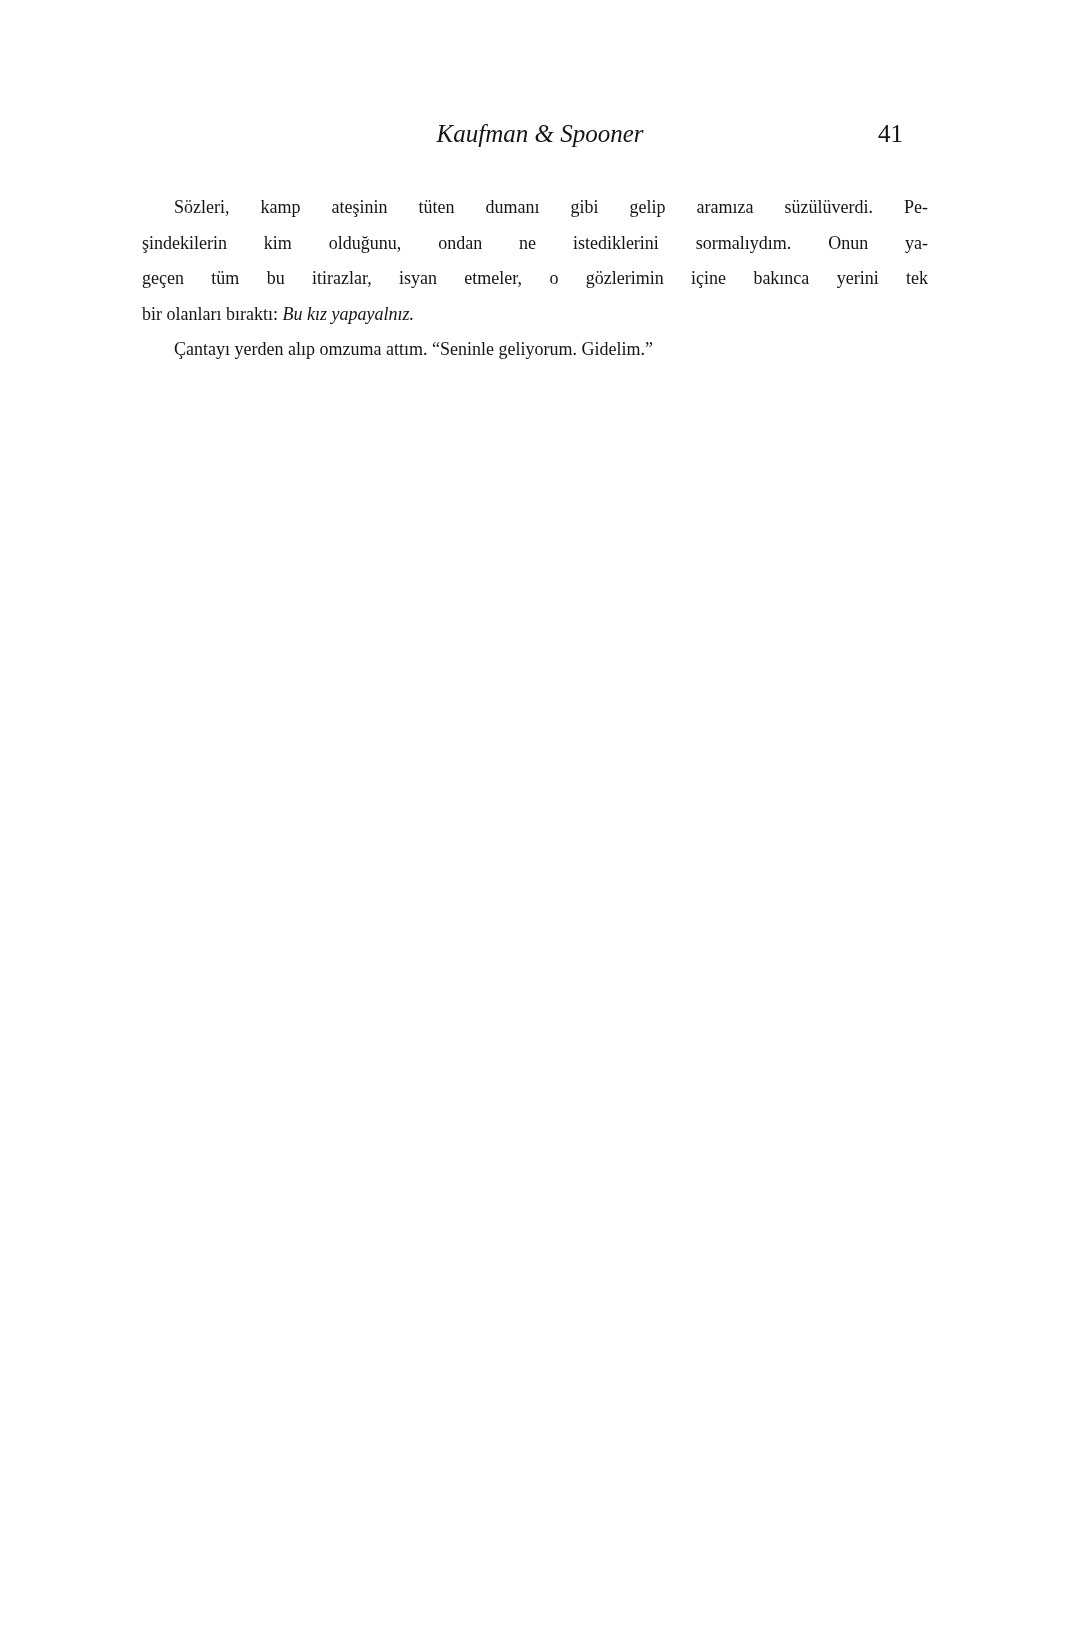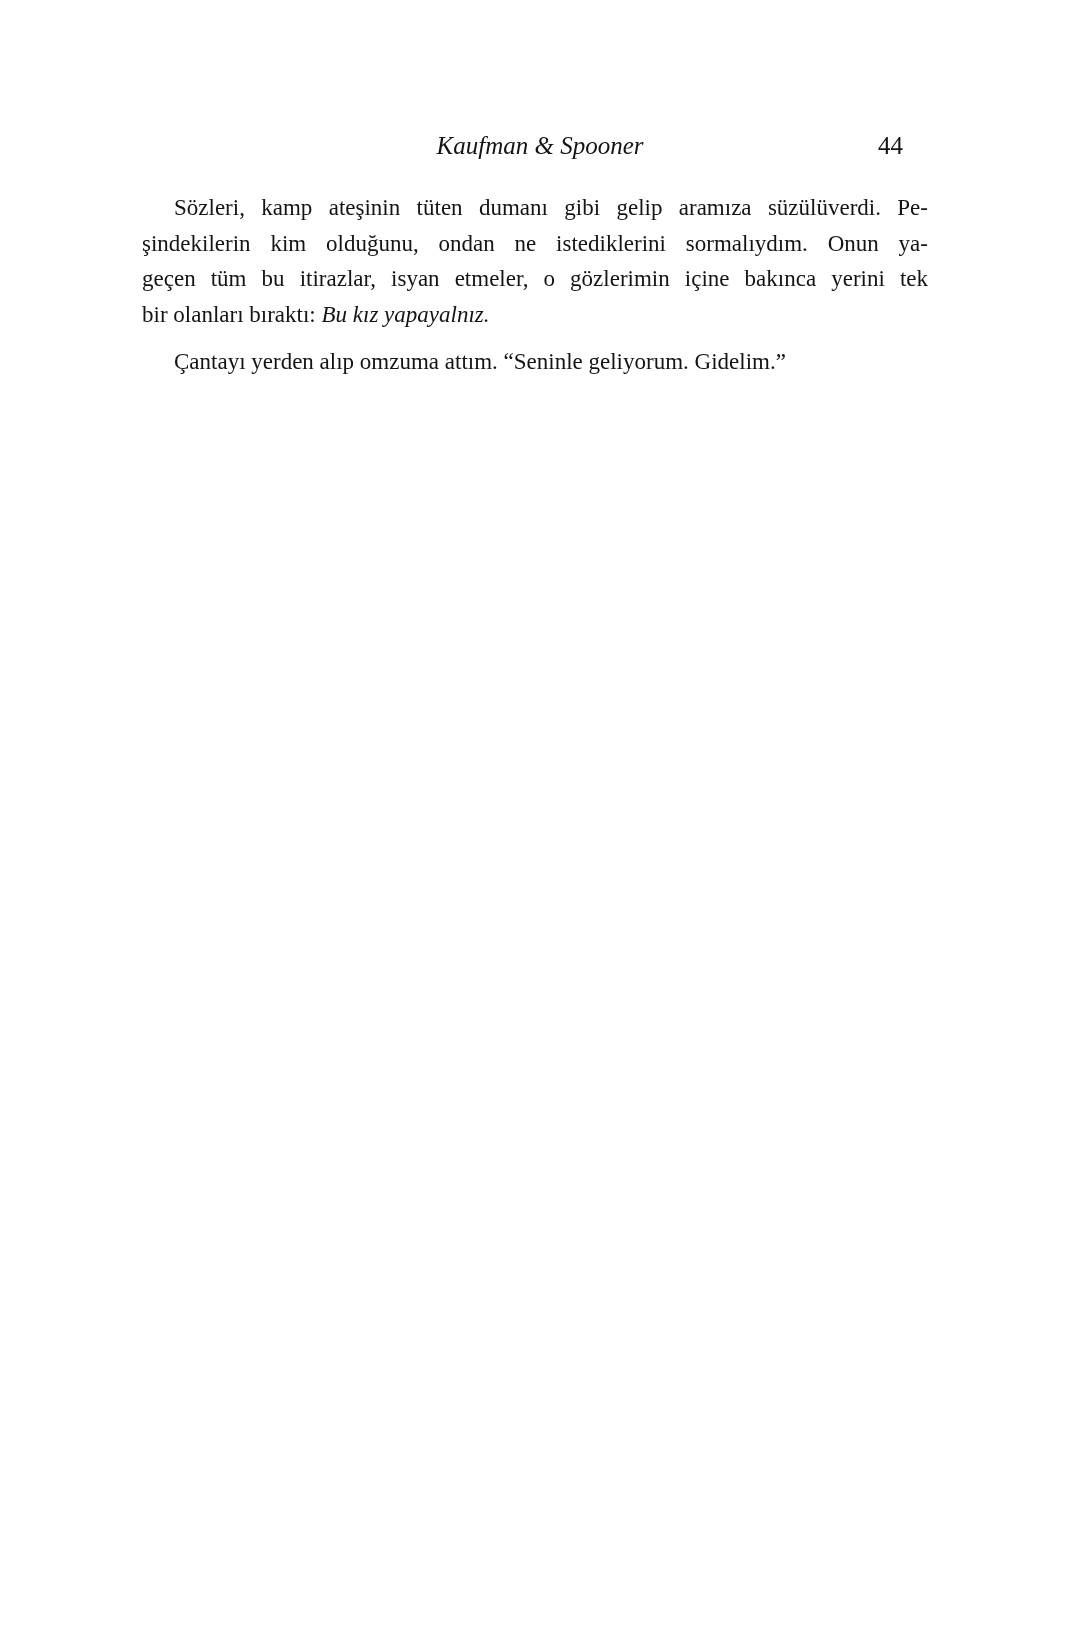"Kaufman & Spooner" .running-head { top: 128px -> 116px }
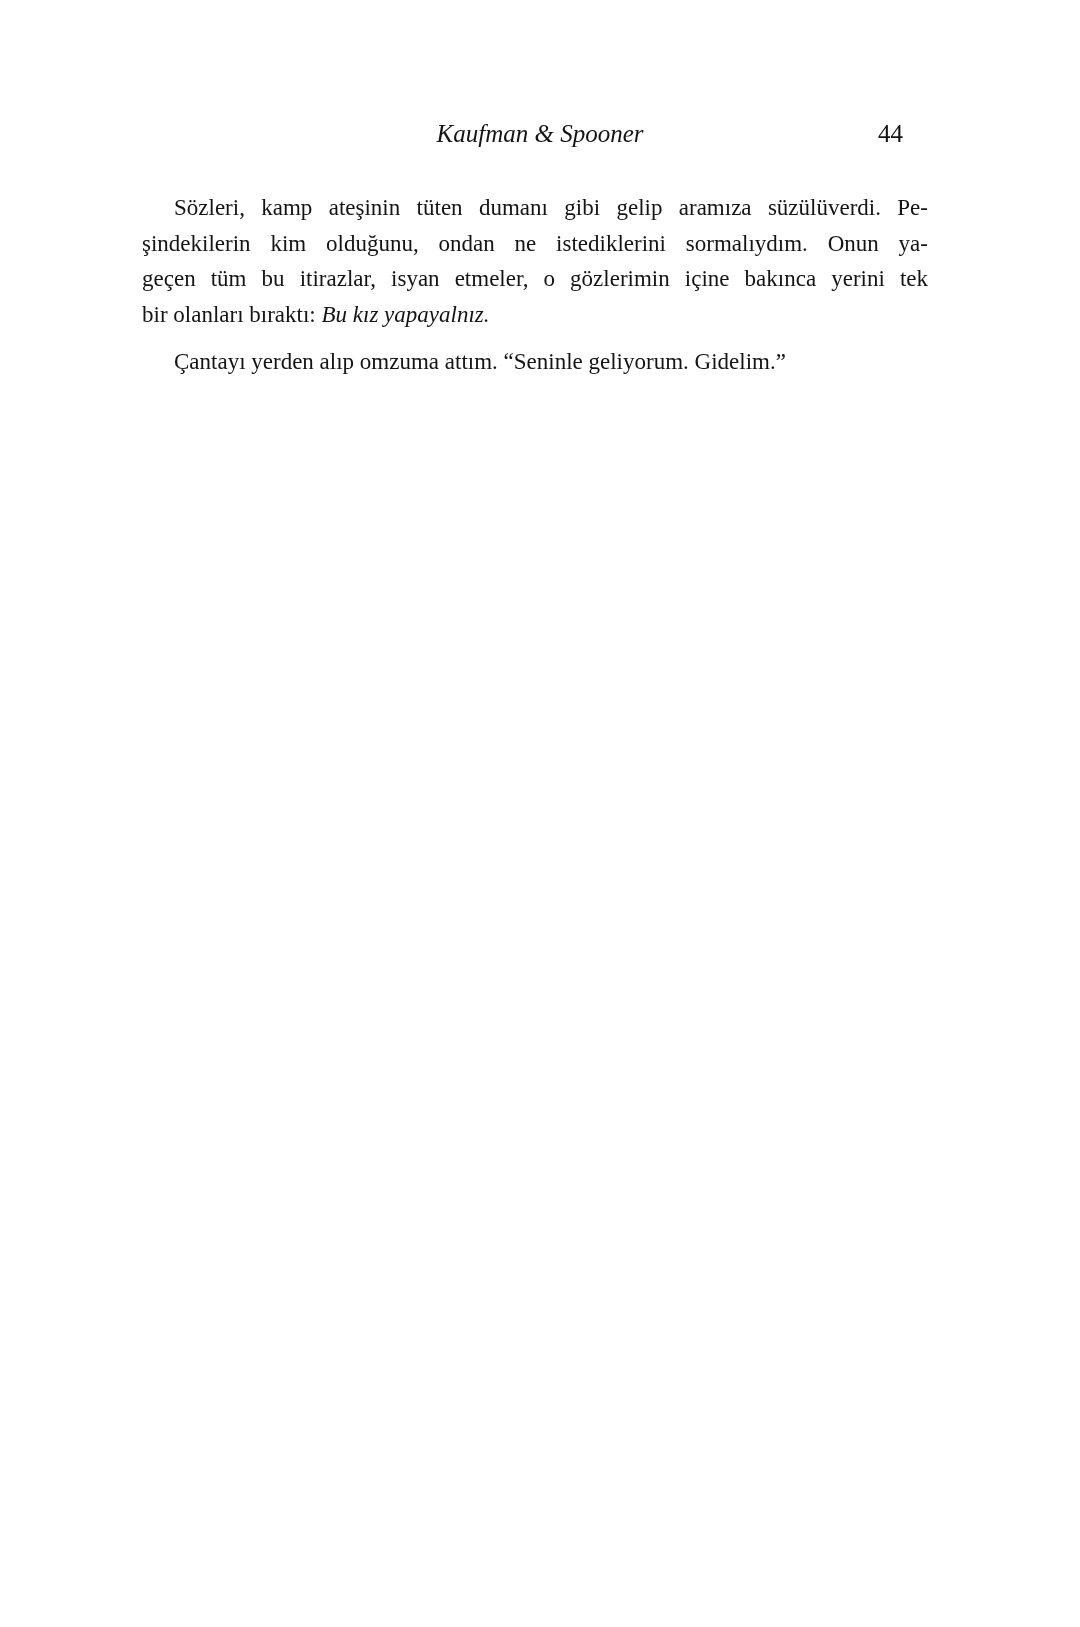"44" span.page-number { text: 44 -> 41 }
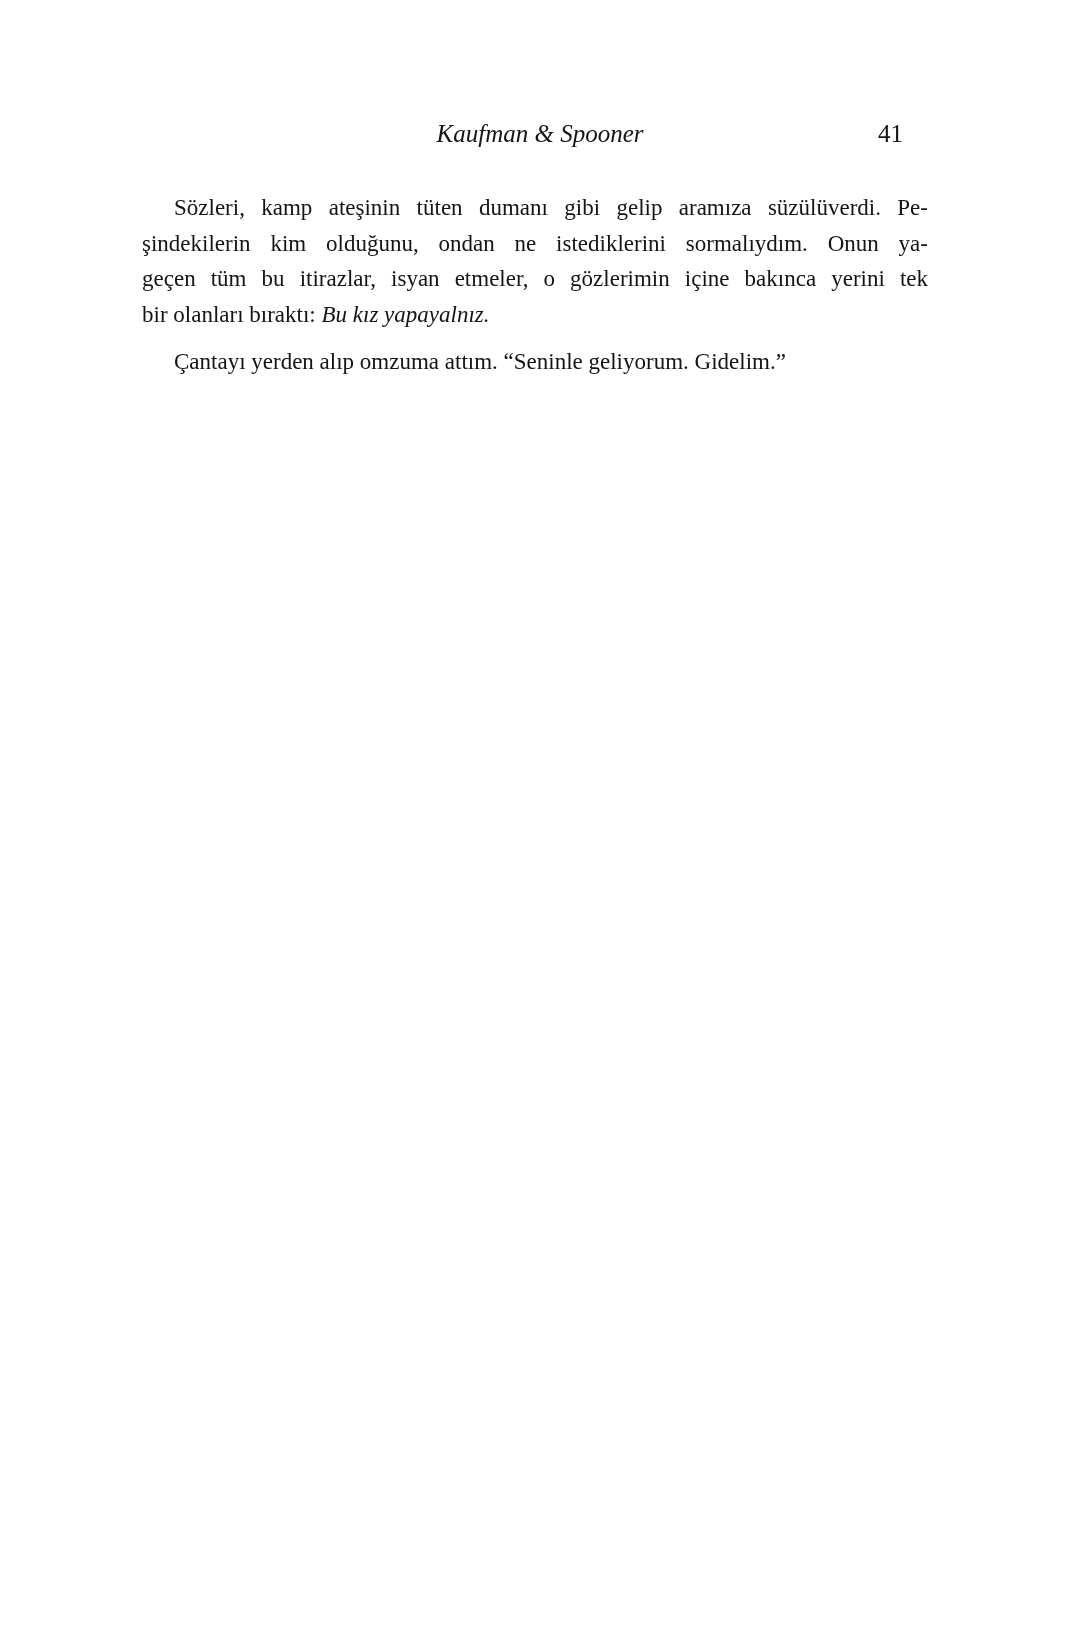"Sözleri, kamp ateşinin tüten dumanı" .body-text { font-size: 23px -> 18px }
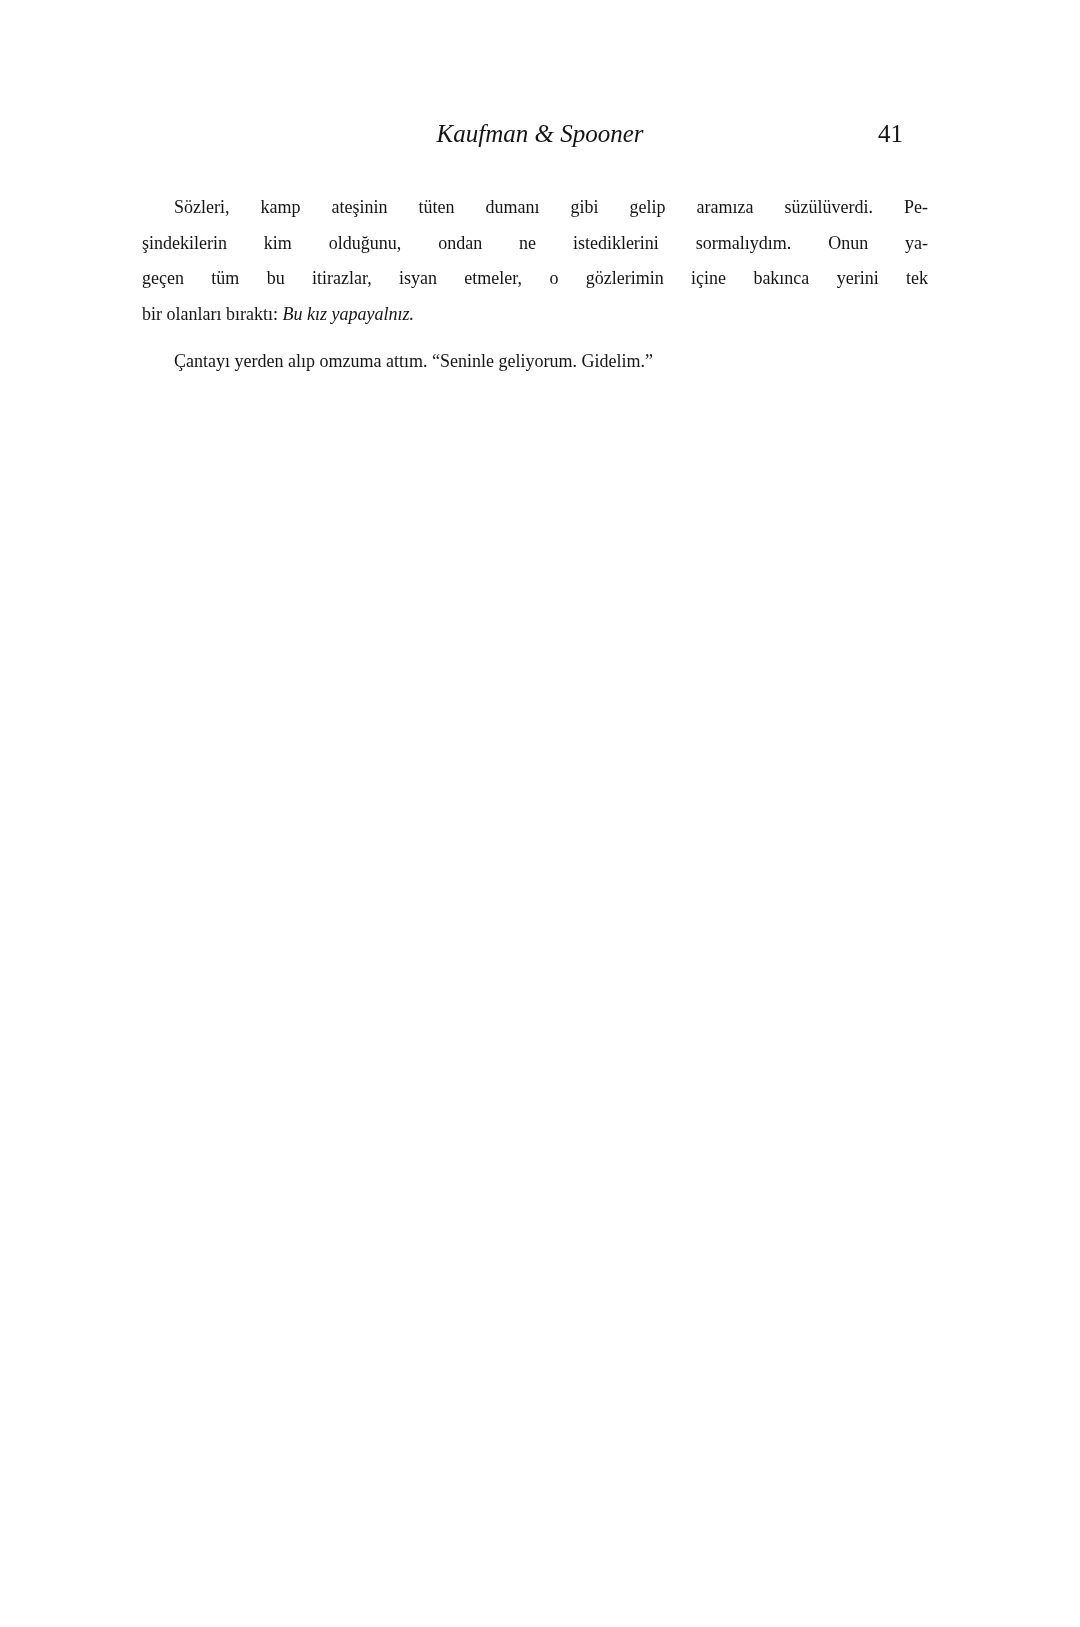"Çantayı yerden alıp omzuma attım." .para-gap { margin-top: 12px -> 0 }
